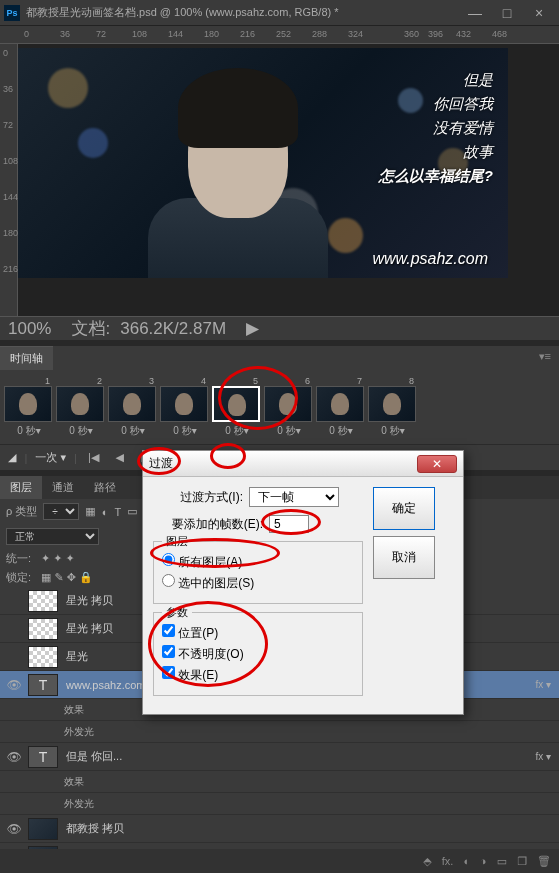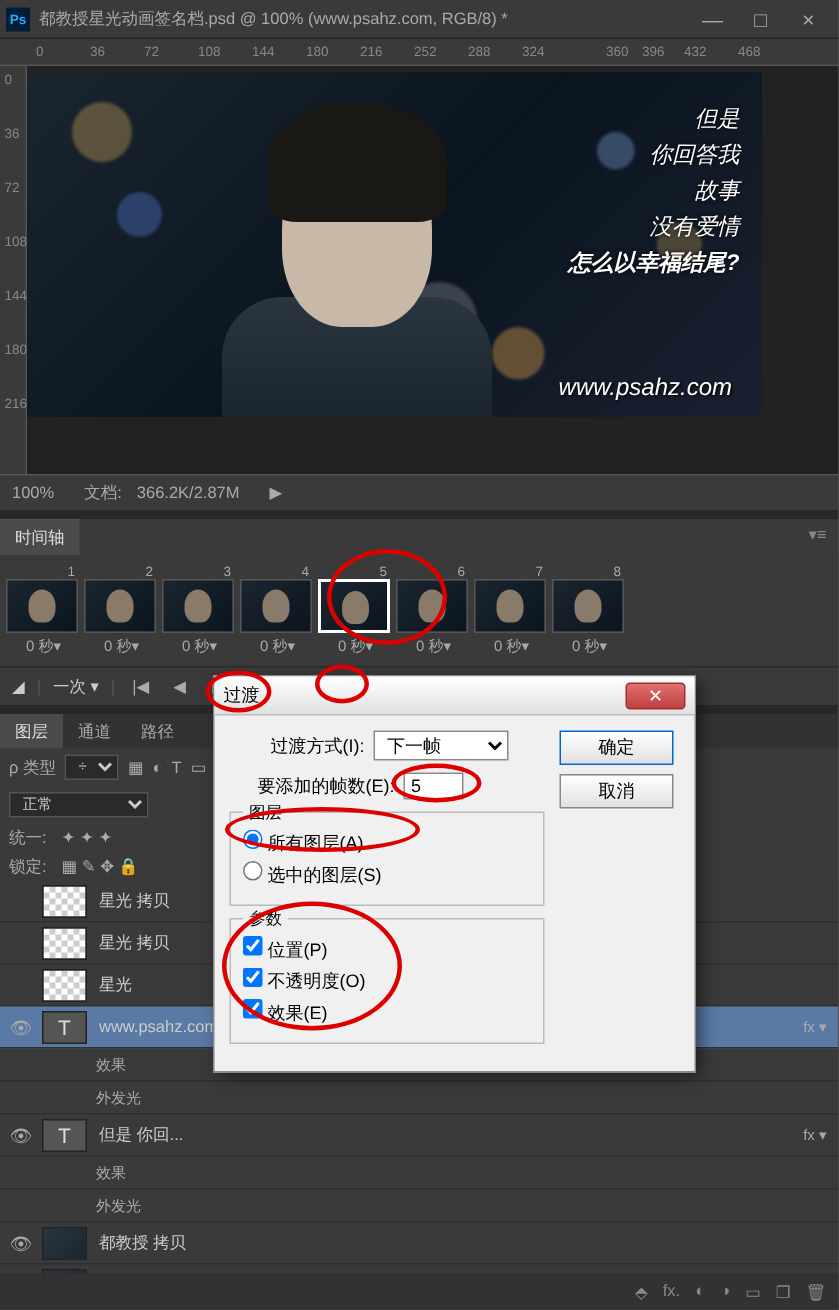"故事" div { order: before "没有爱情" -> after "没有爱情" }
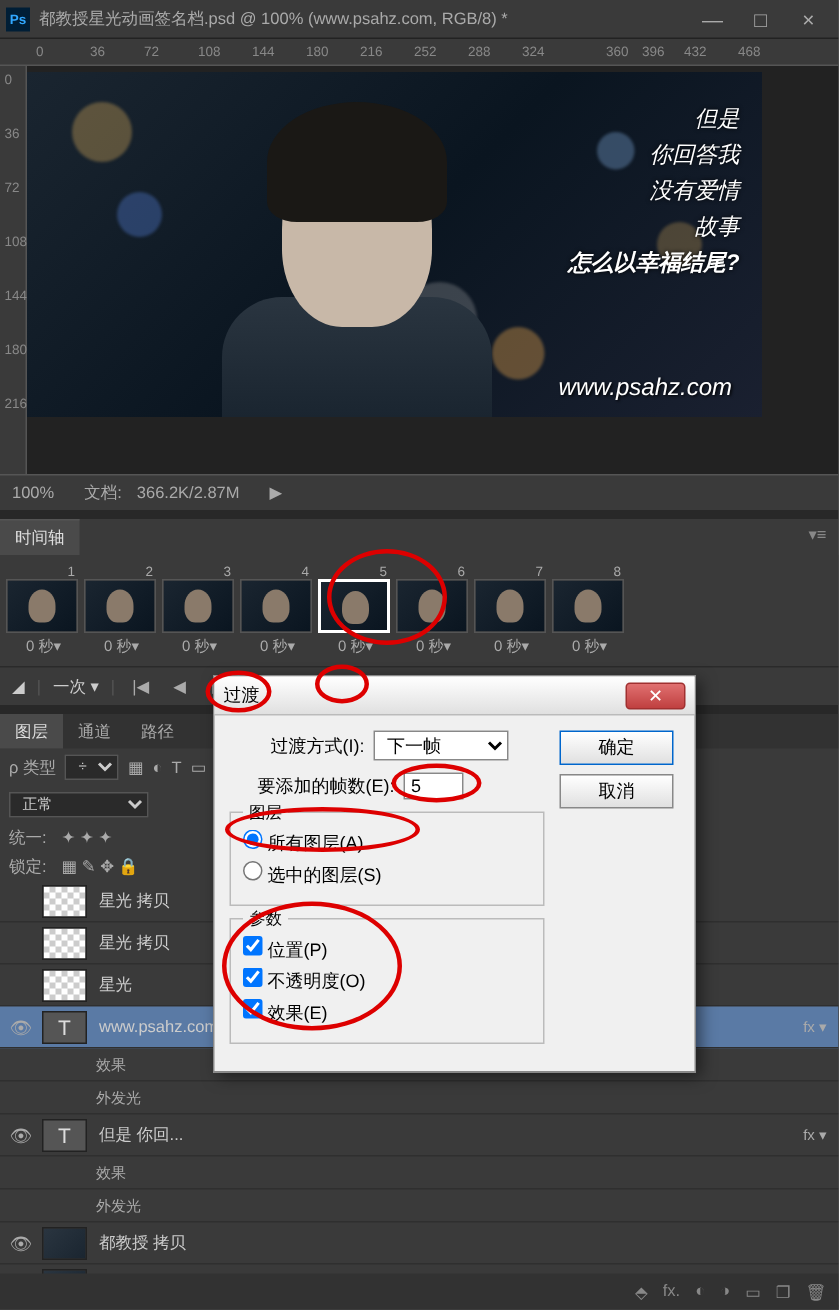"100%" .status-bar { font-size: 11px -> 17px }
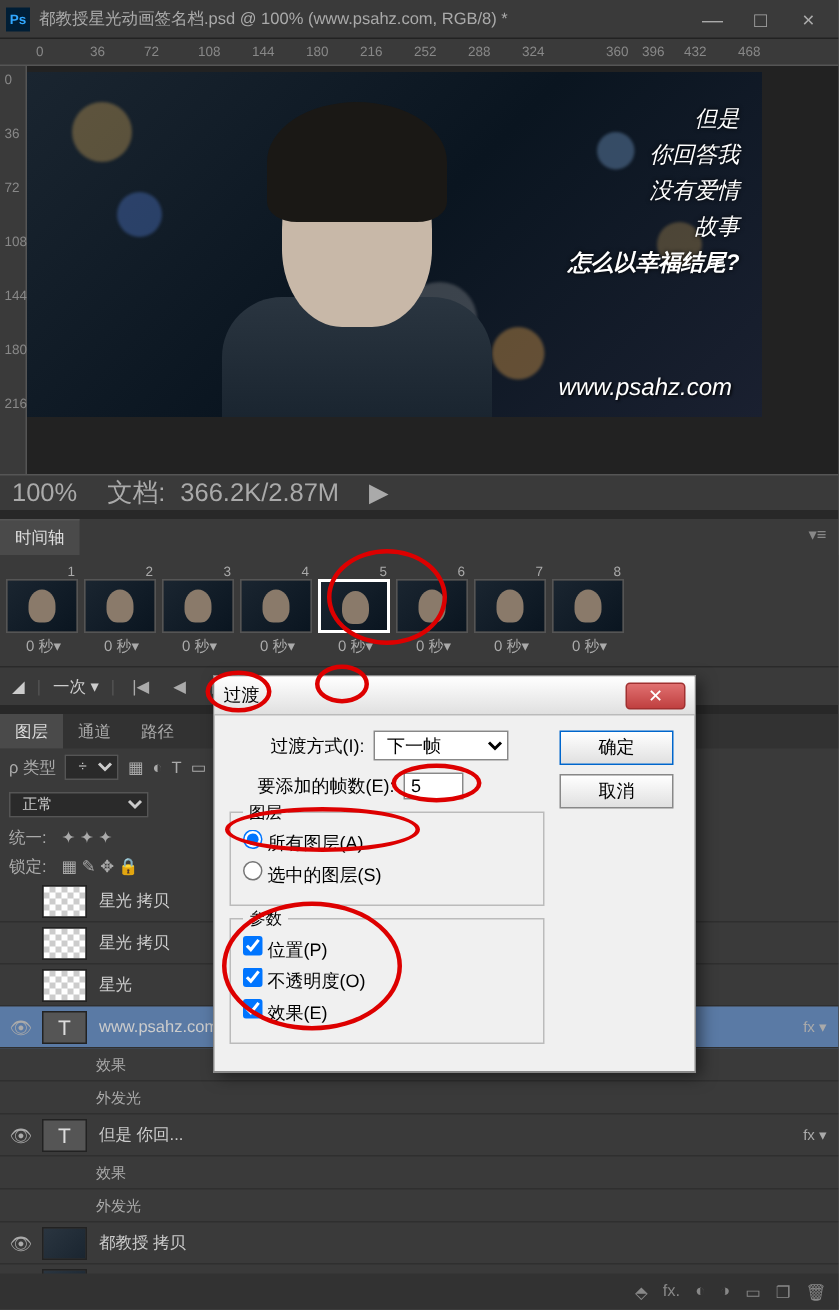"确定" .dlg-btn { padding: 2px 0 -> 12px 0; width: 76px -> 62px }
